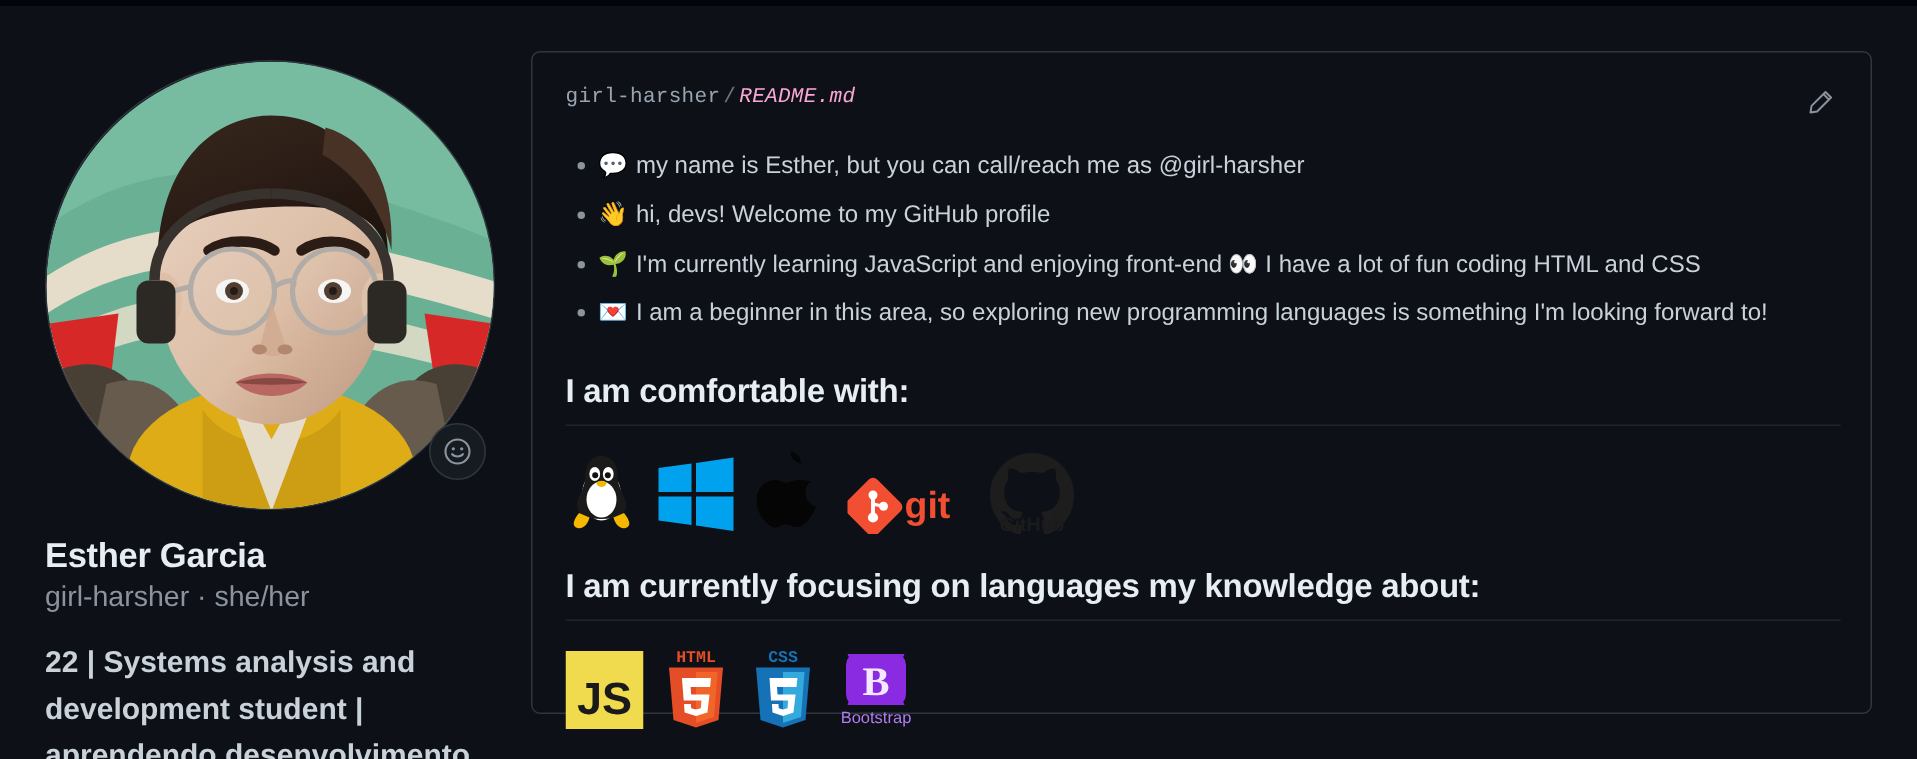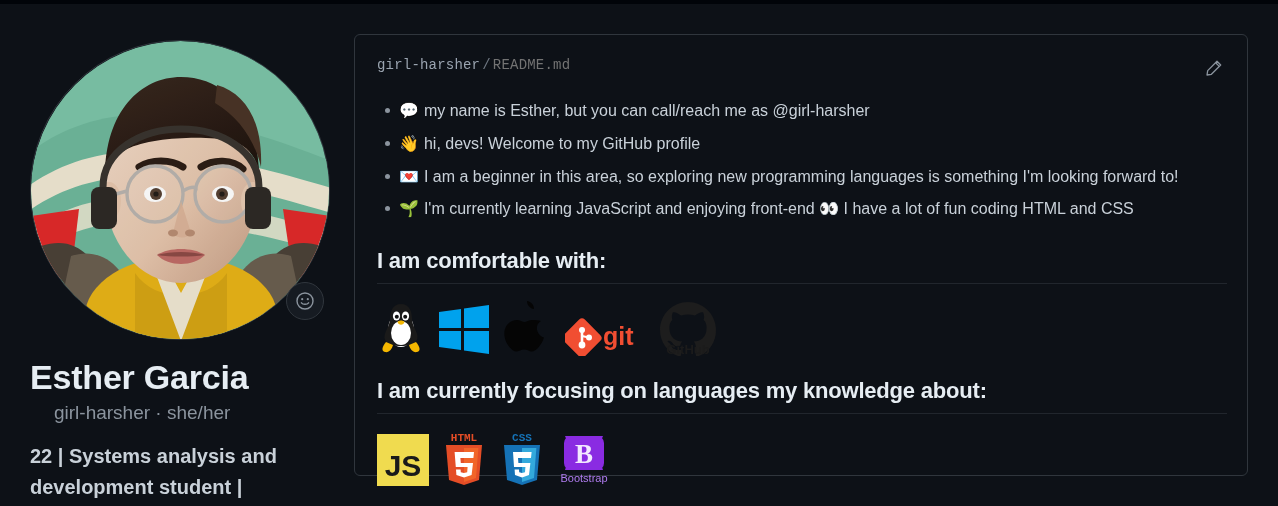"README.md" .breadcrumb .file { color: #737373 -> #f9a8d4; font-style: none -> italic }
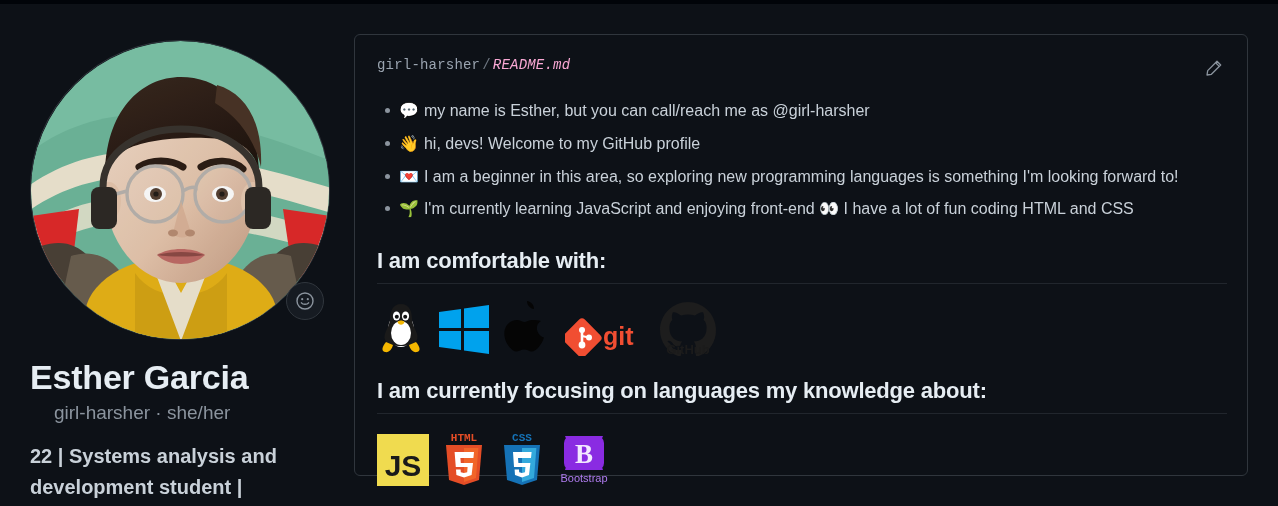"💌 I am a beginner" li { order: before "🌱 I'm currently learning JavaScript" -> after "🌱 I'm currently learning JavaScript" }
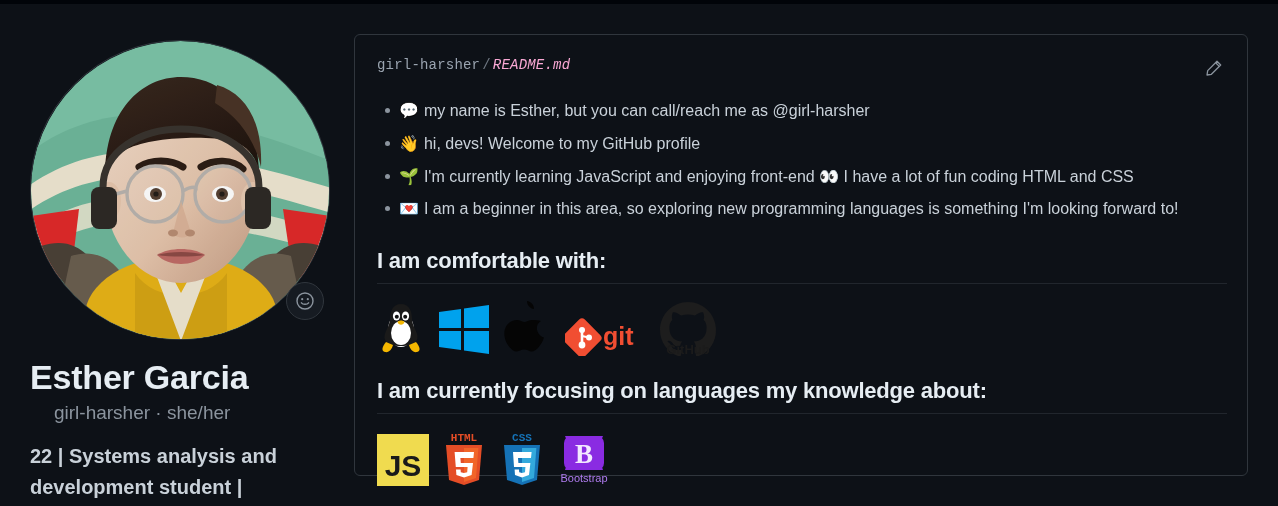"Esther Garcia" .name { font-size: 34px -> 23px }
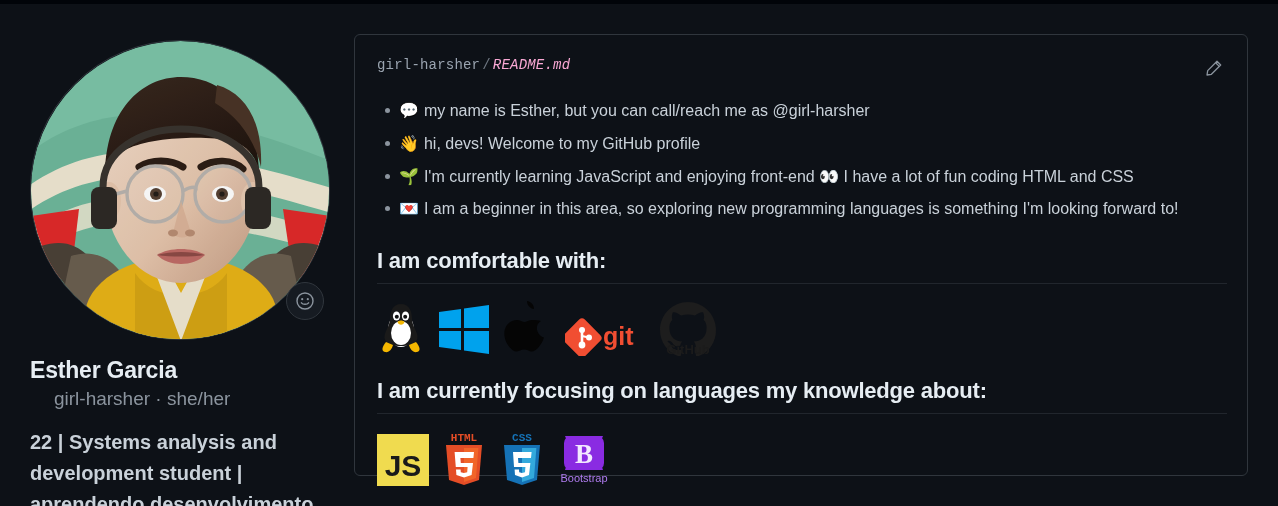"girl-harsher · she/her" .handle { margin-left: 24px -> none }
